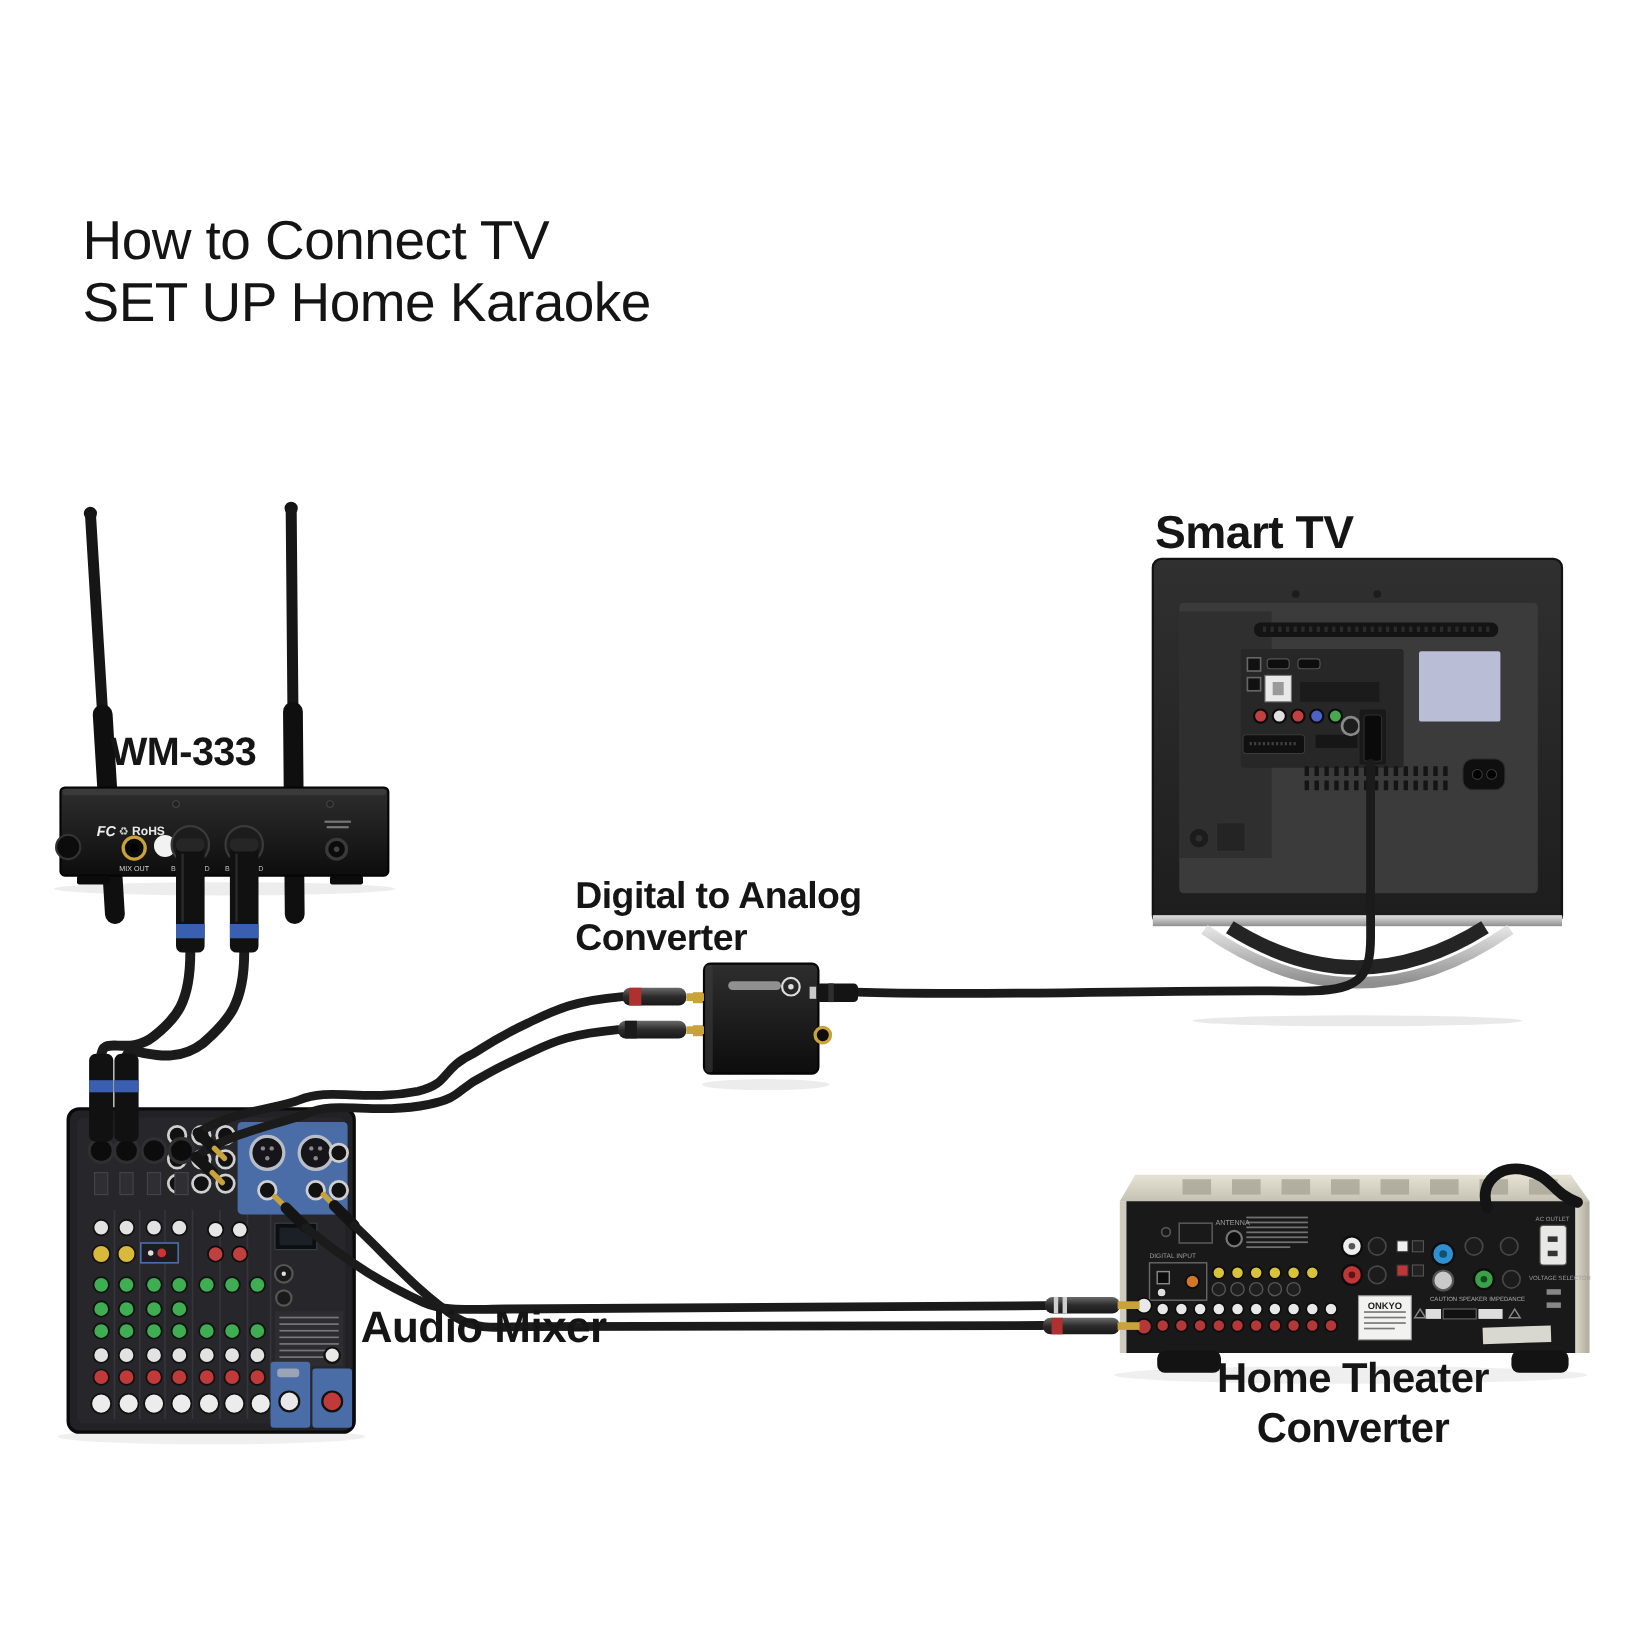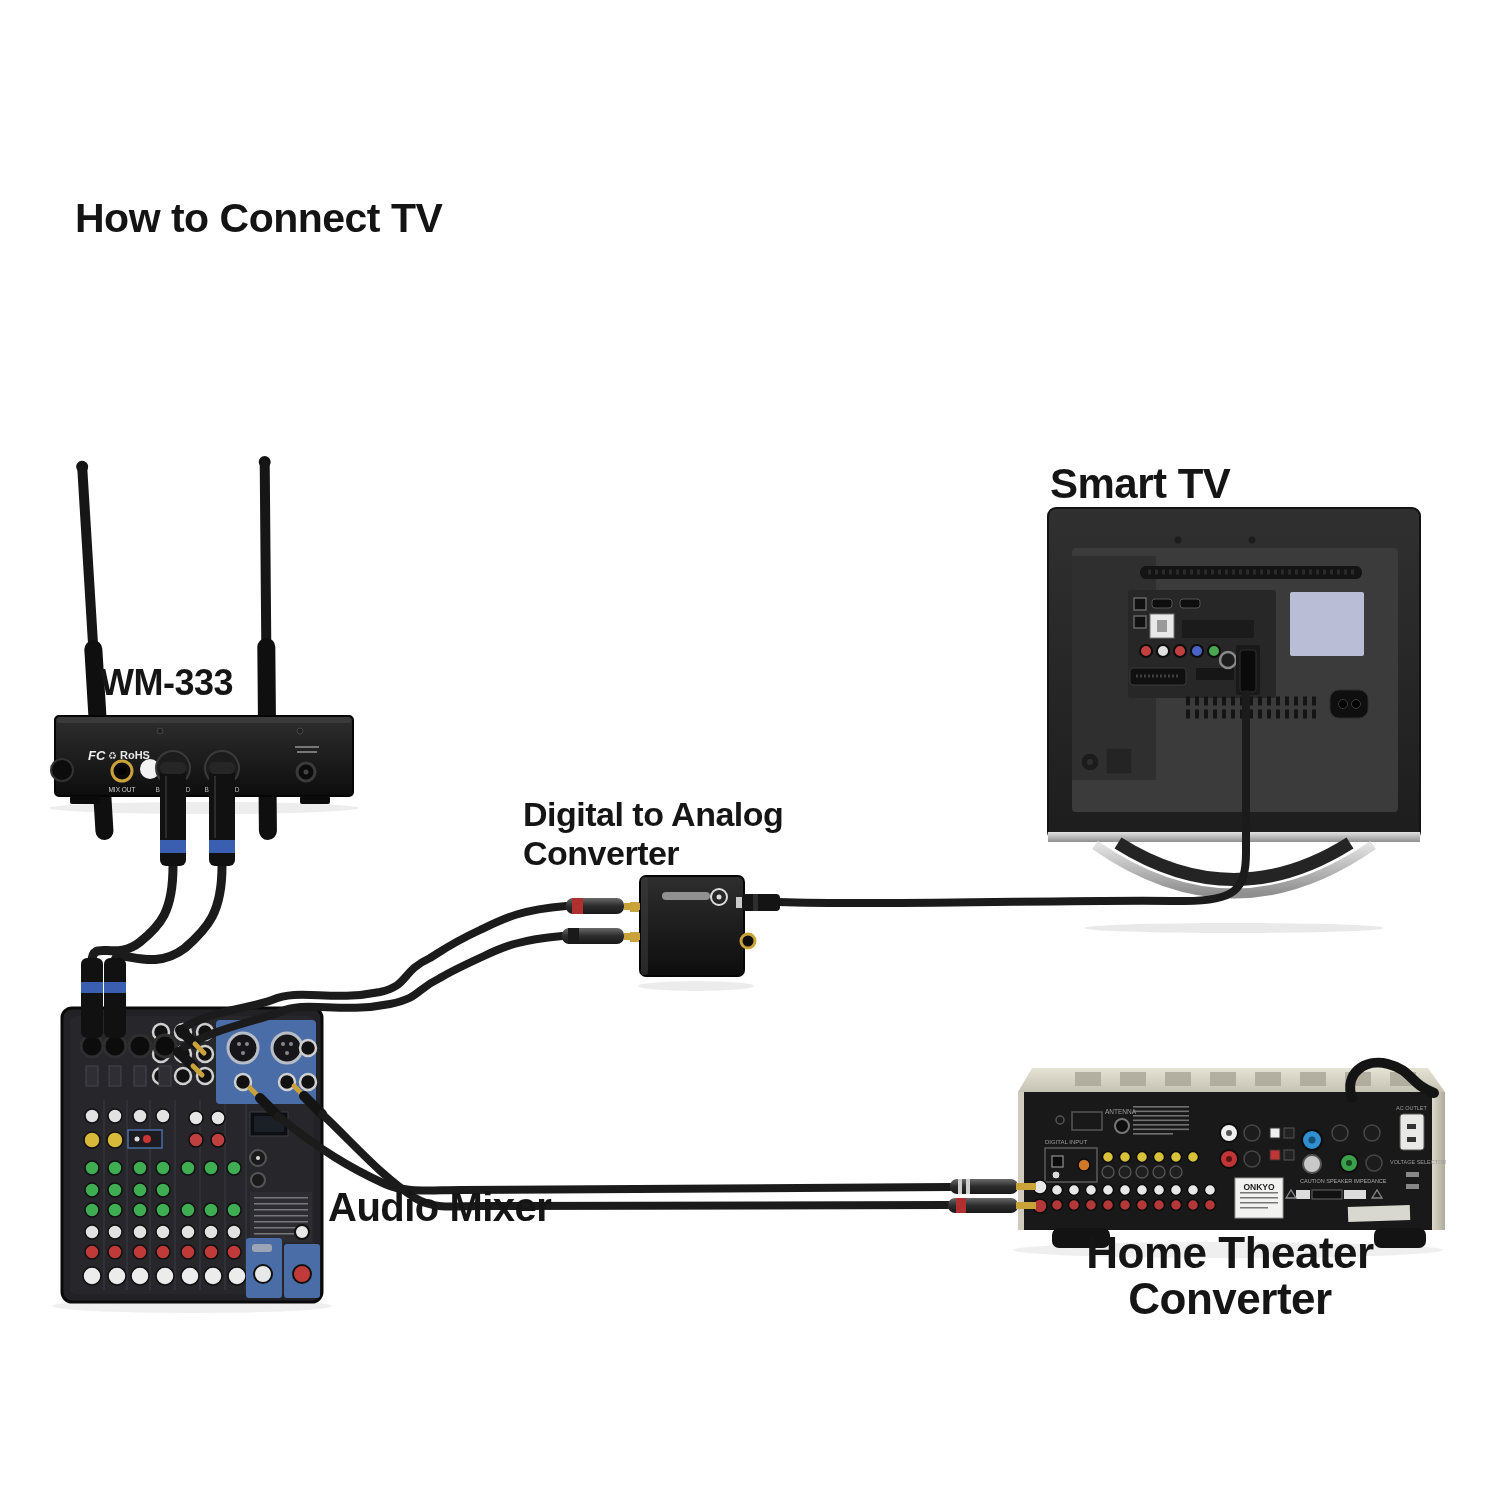"How to Connect TV" .title { font-size: 41px -> 50px; font-weight: bold -> normal }
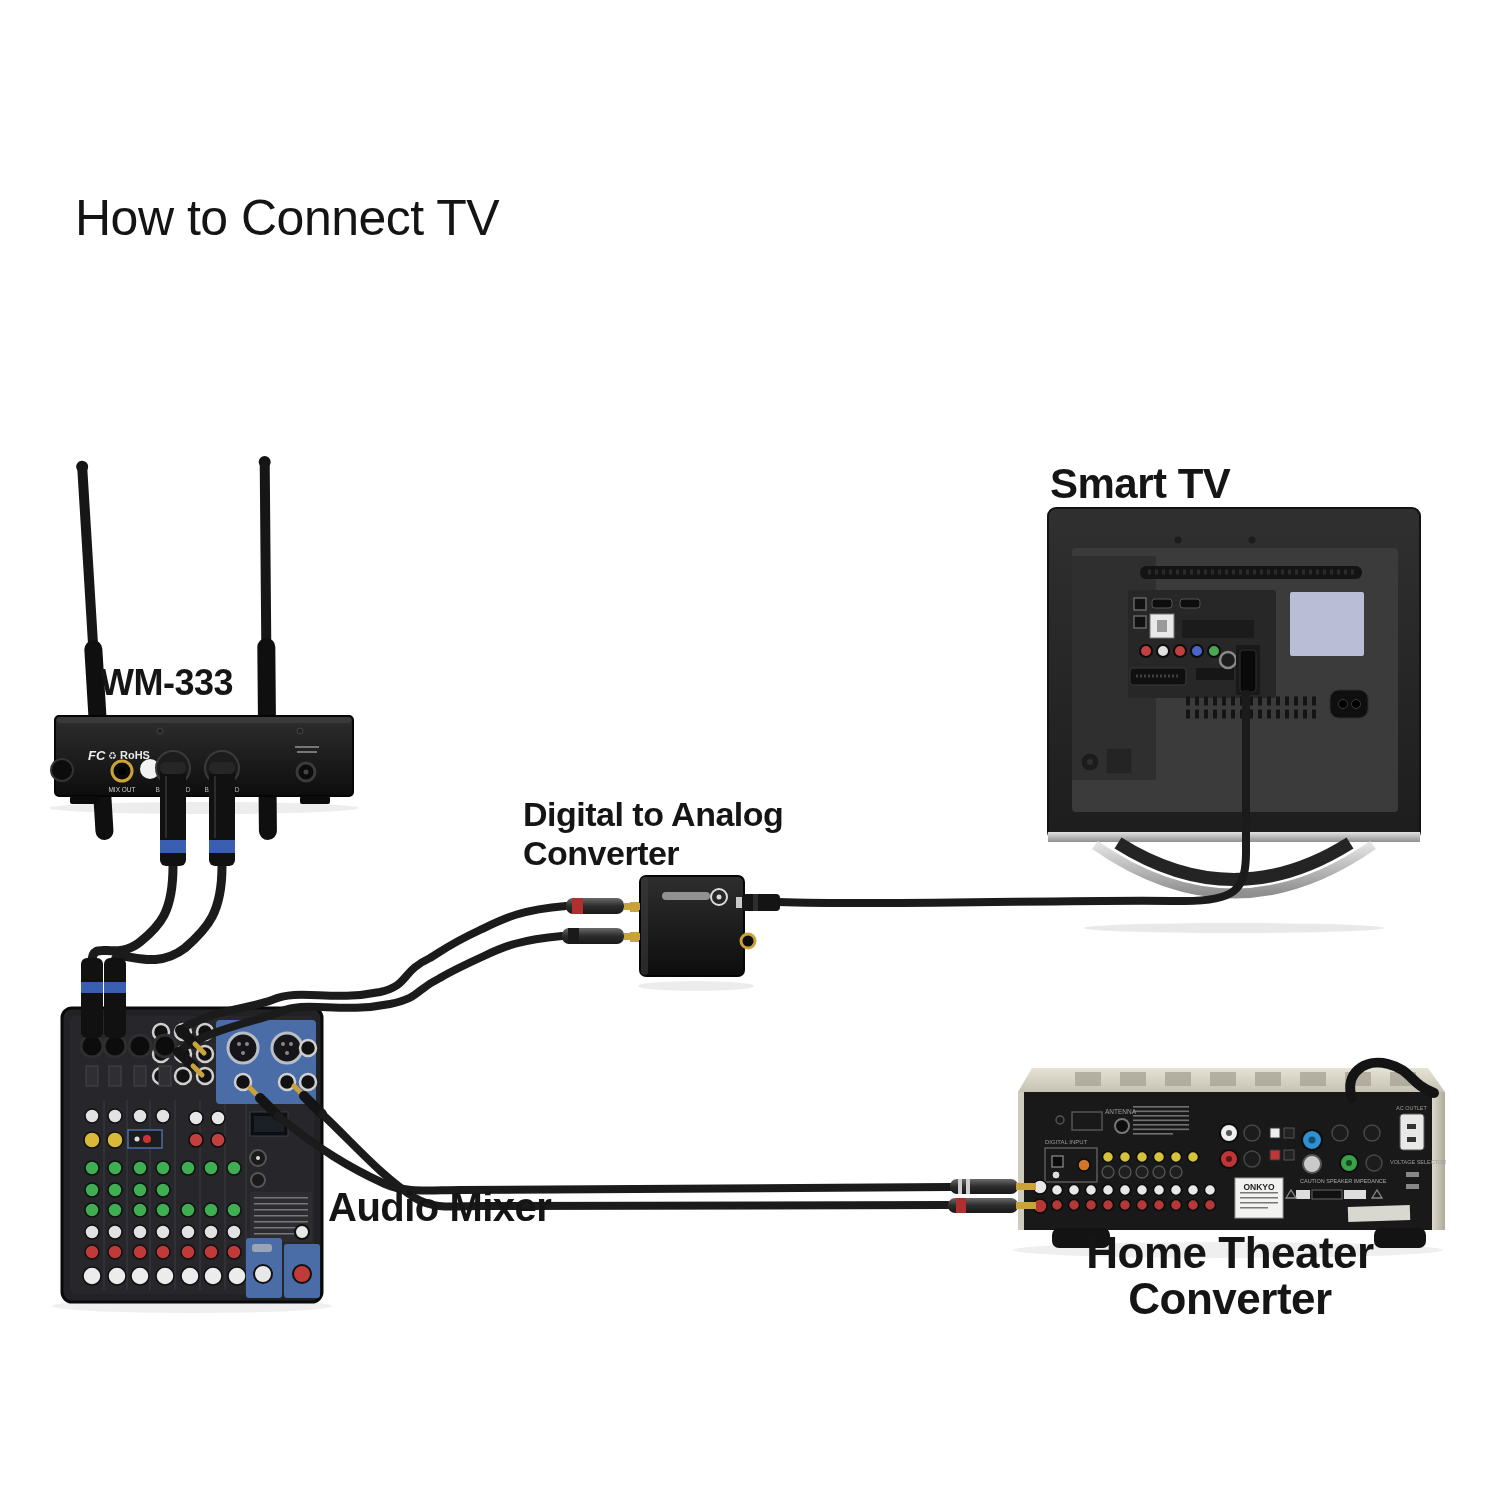"SET UP Home Karaoke" div { html: none -> <div>SET UP Home Karaoke</div> }
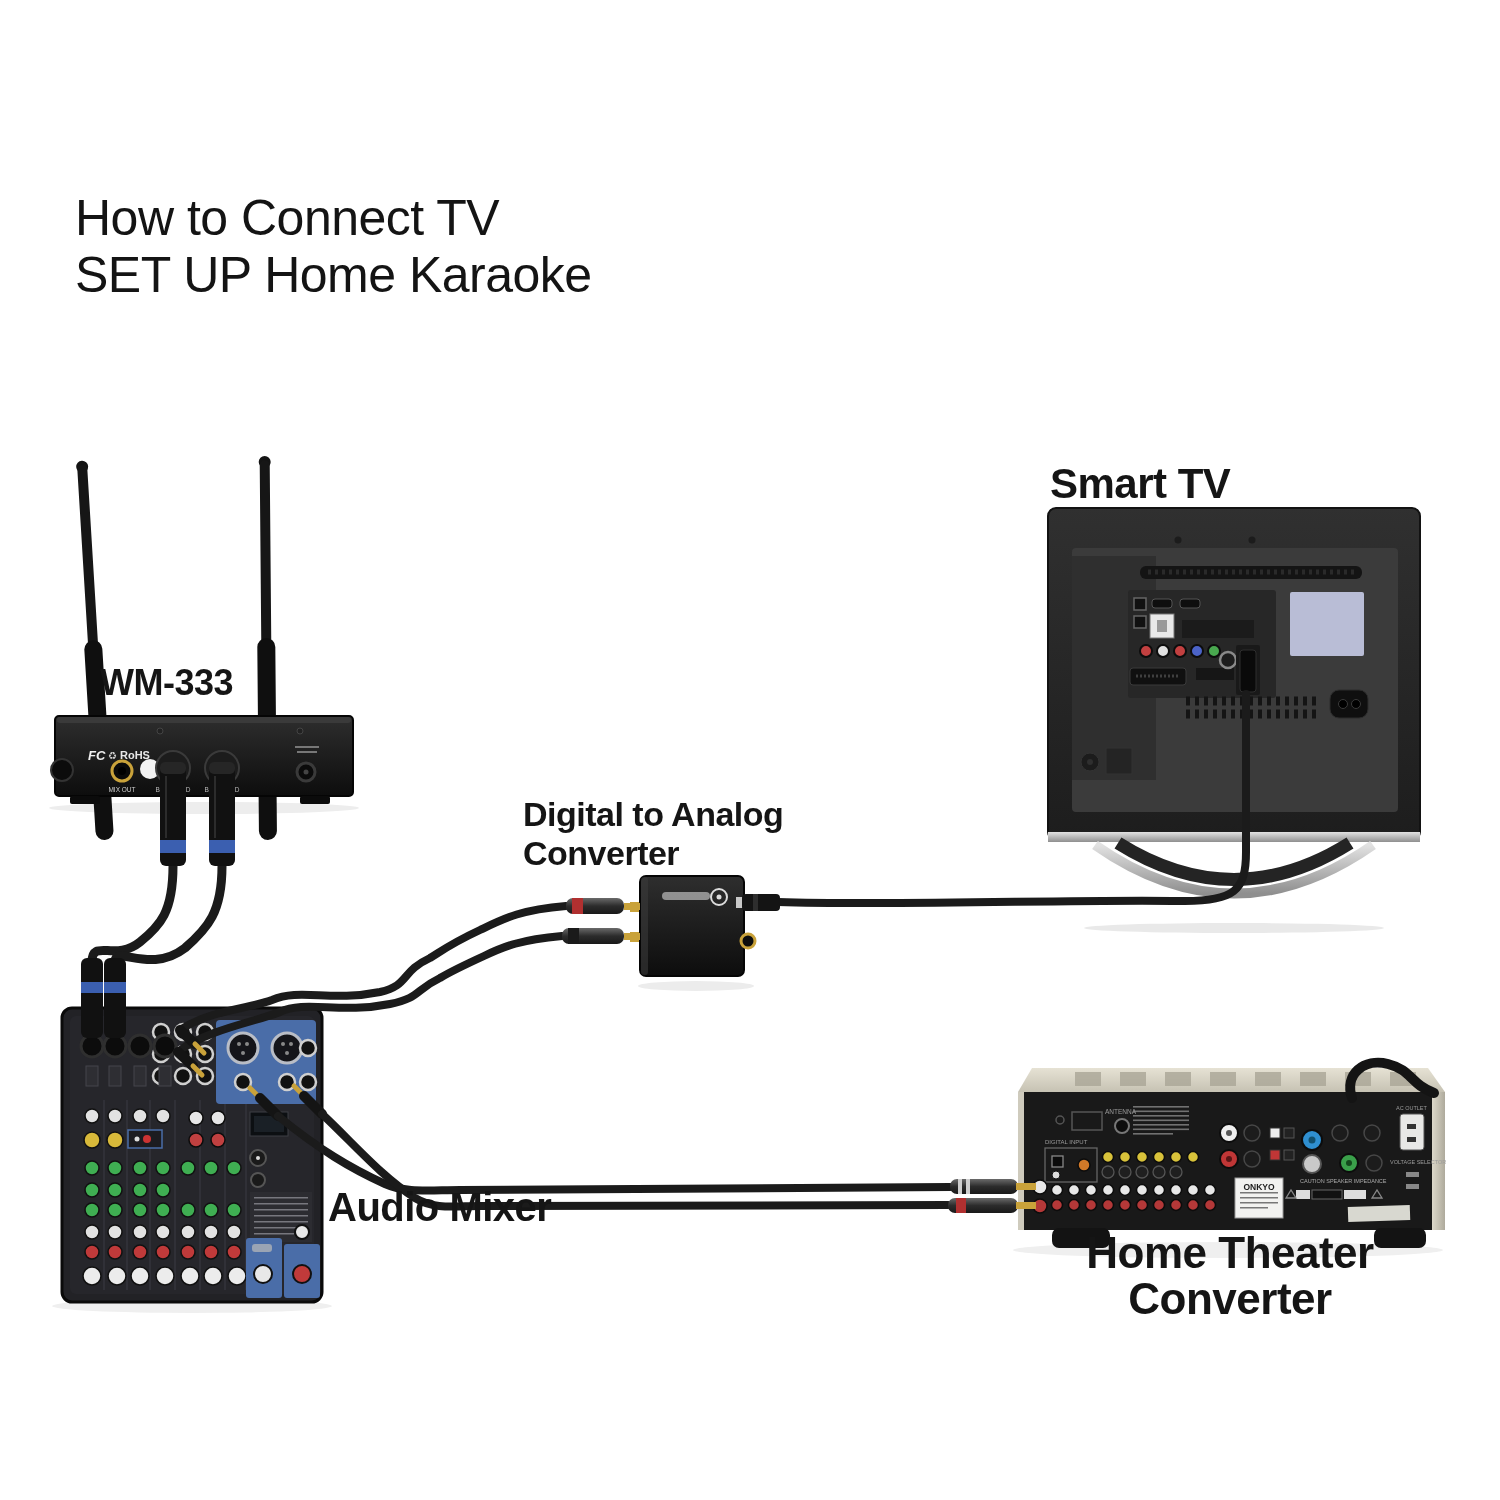"Home Theater" .lbl-rec { font-size: 44px -> 38px }
